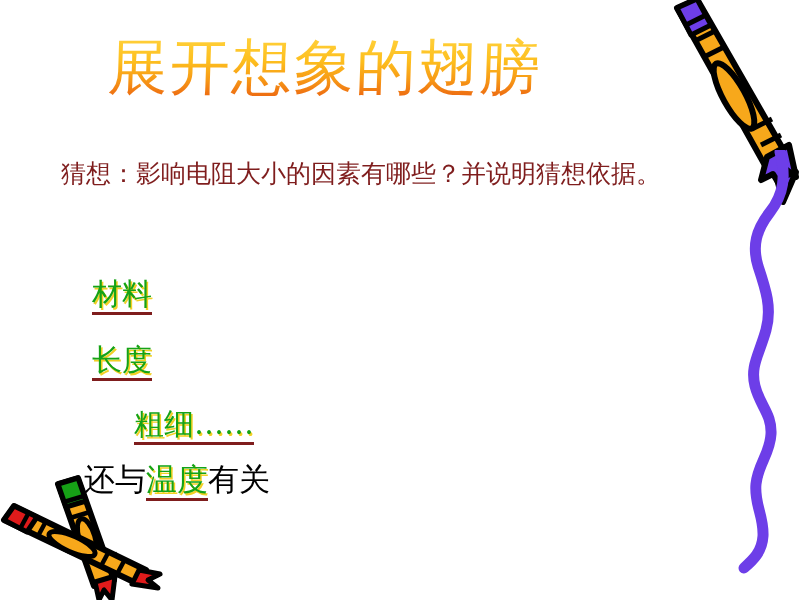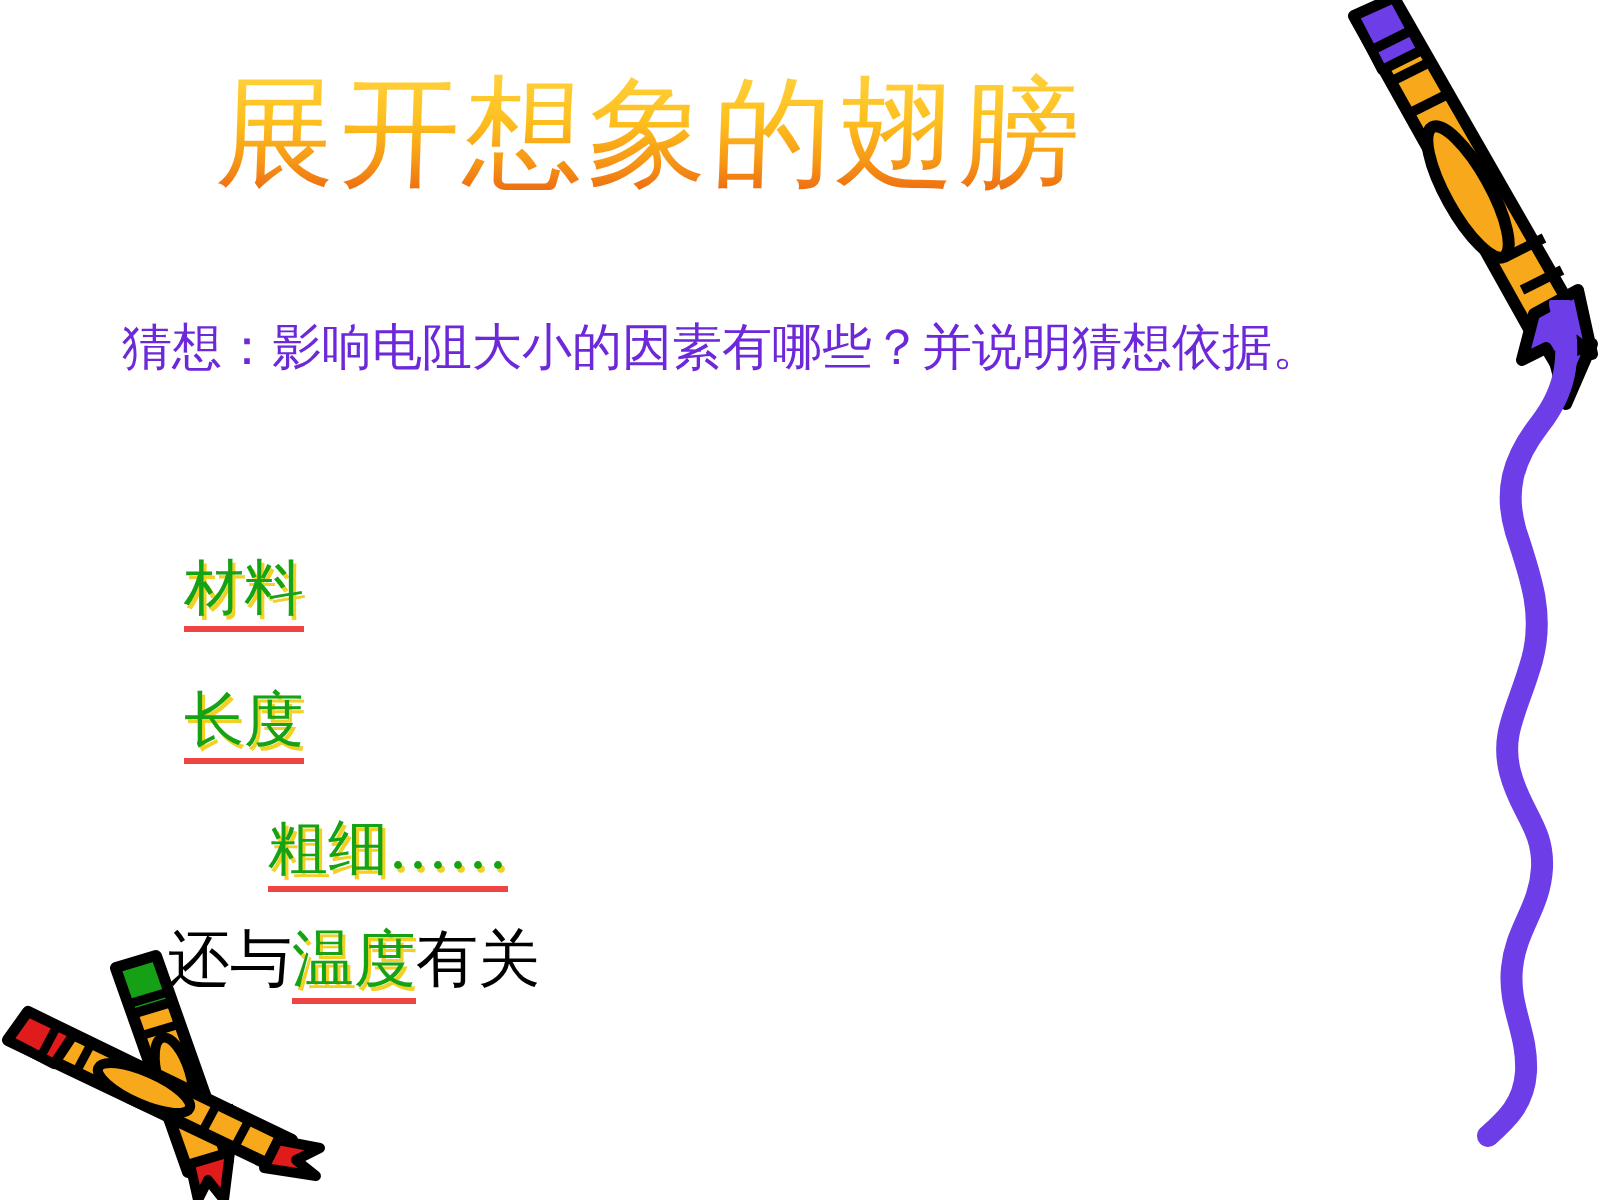"猜想：影响电阻大小的因素有哪些？并说明猜想依据。" #subtitle { color: #6d28d9 -> #7f1d1d }
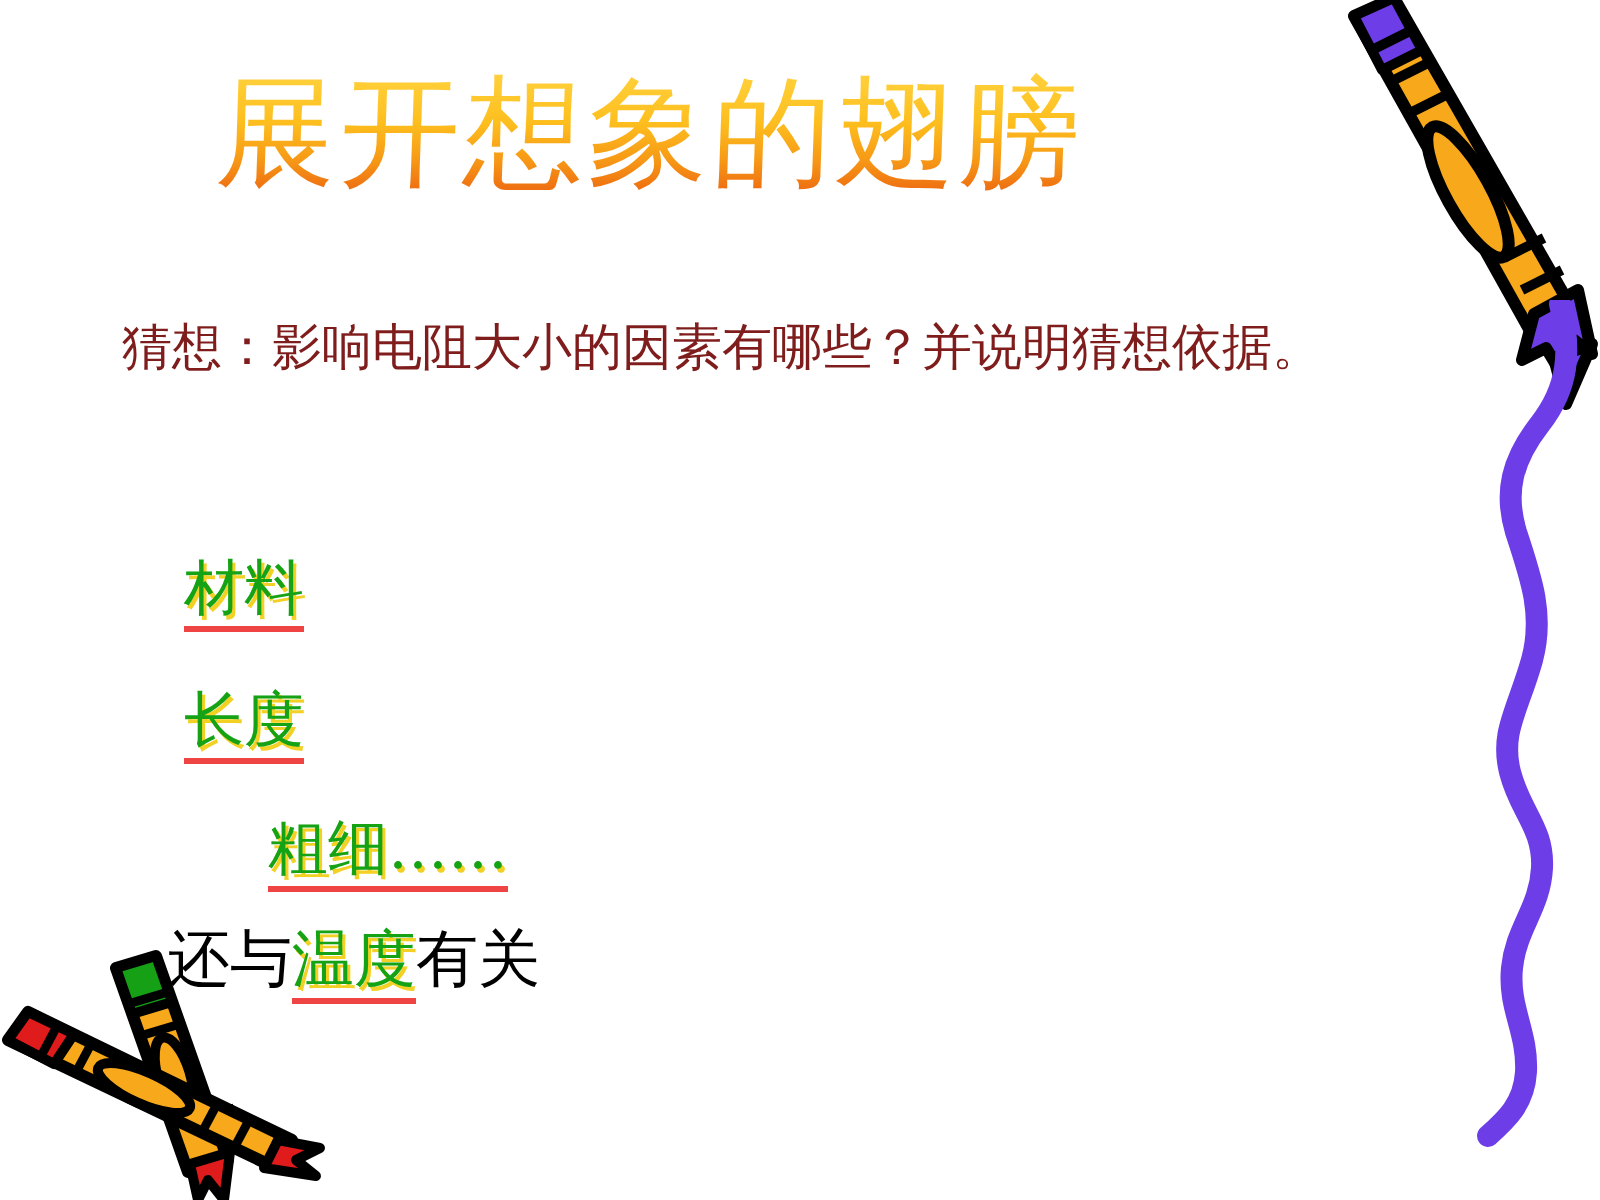"材料" .glink { border-bottom: 3px solid #ef4444 -> 3px solid #7f1d1d }
